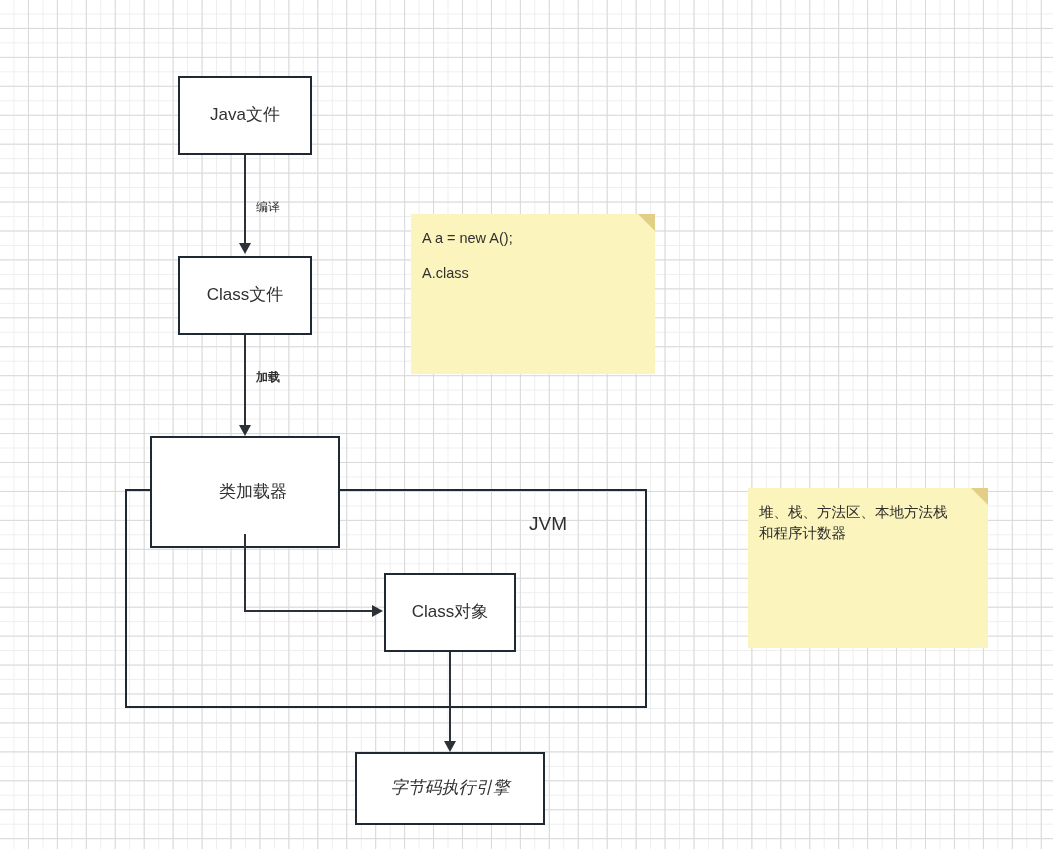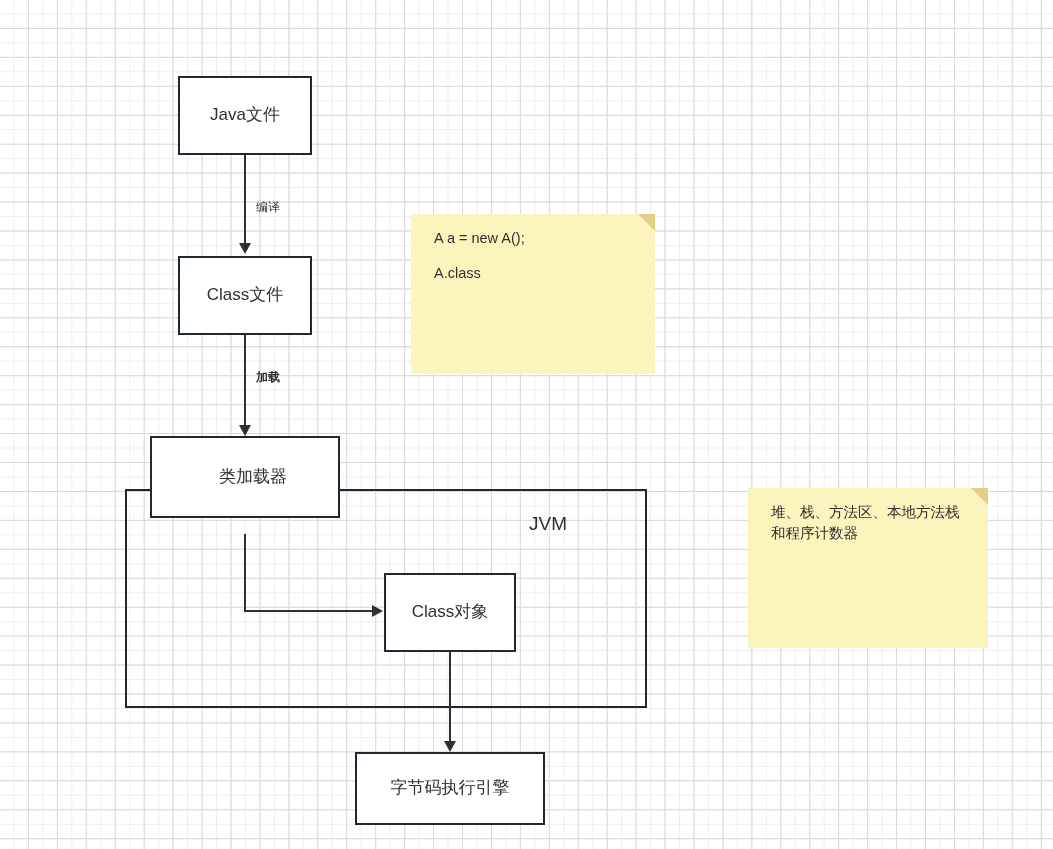"A a = new A();" .sticky .note-line { margin-left: 12px -> none }
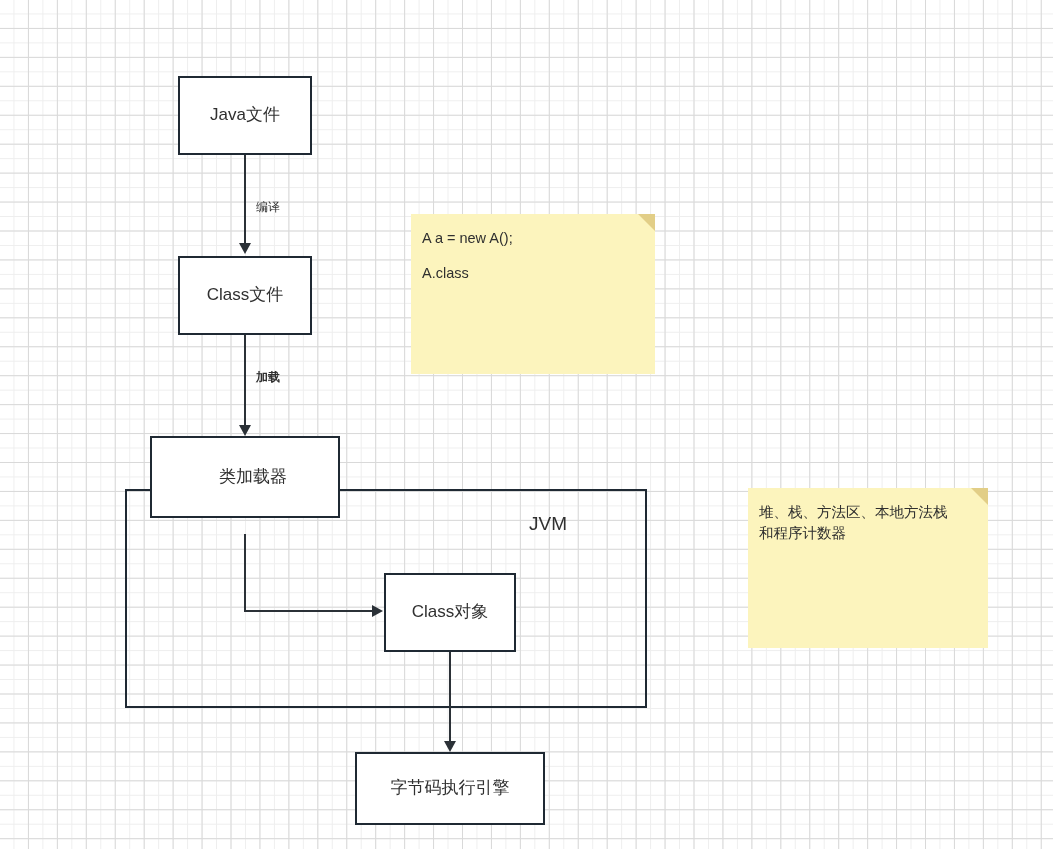"类加载器" div.node { height: 82px -> 112px }
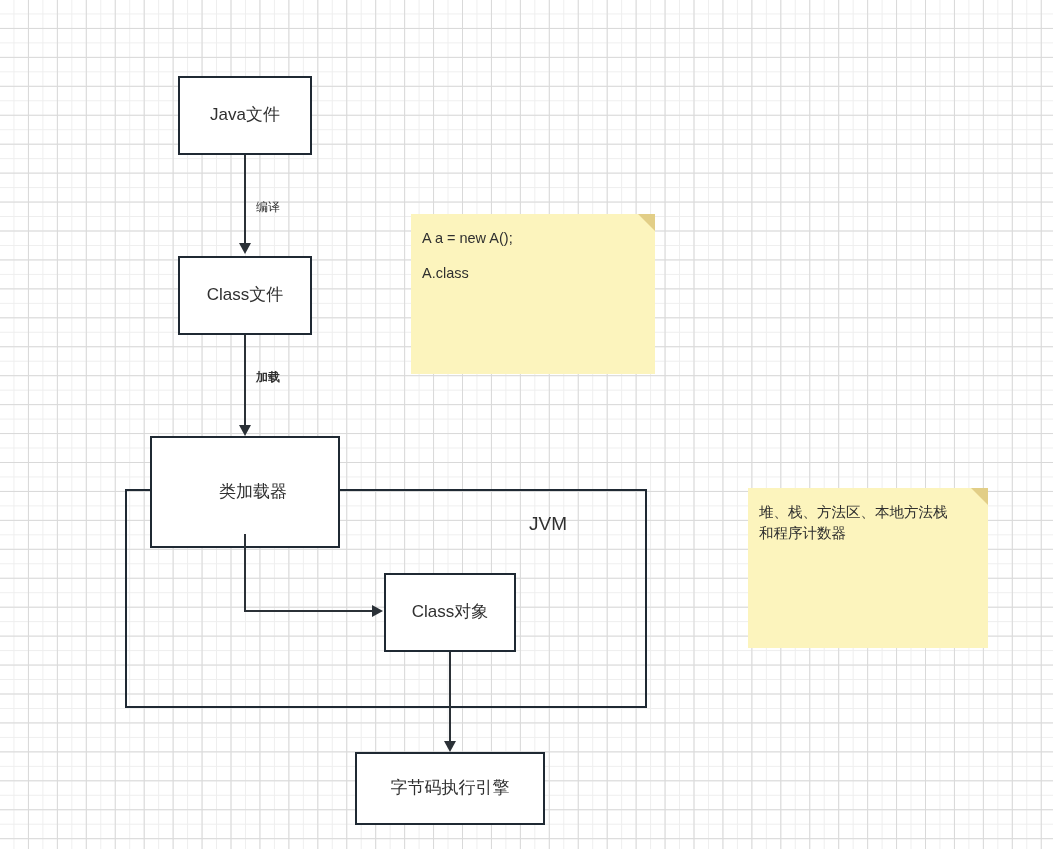"字节码执行引擎" div.node { font-style: none -> italic }
